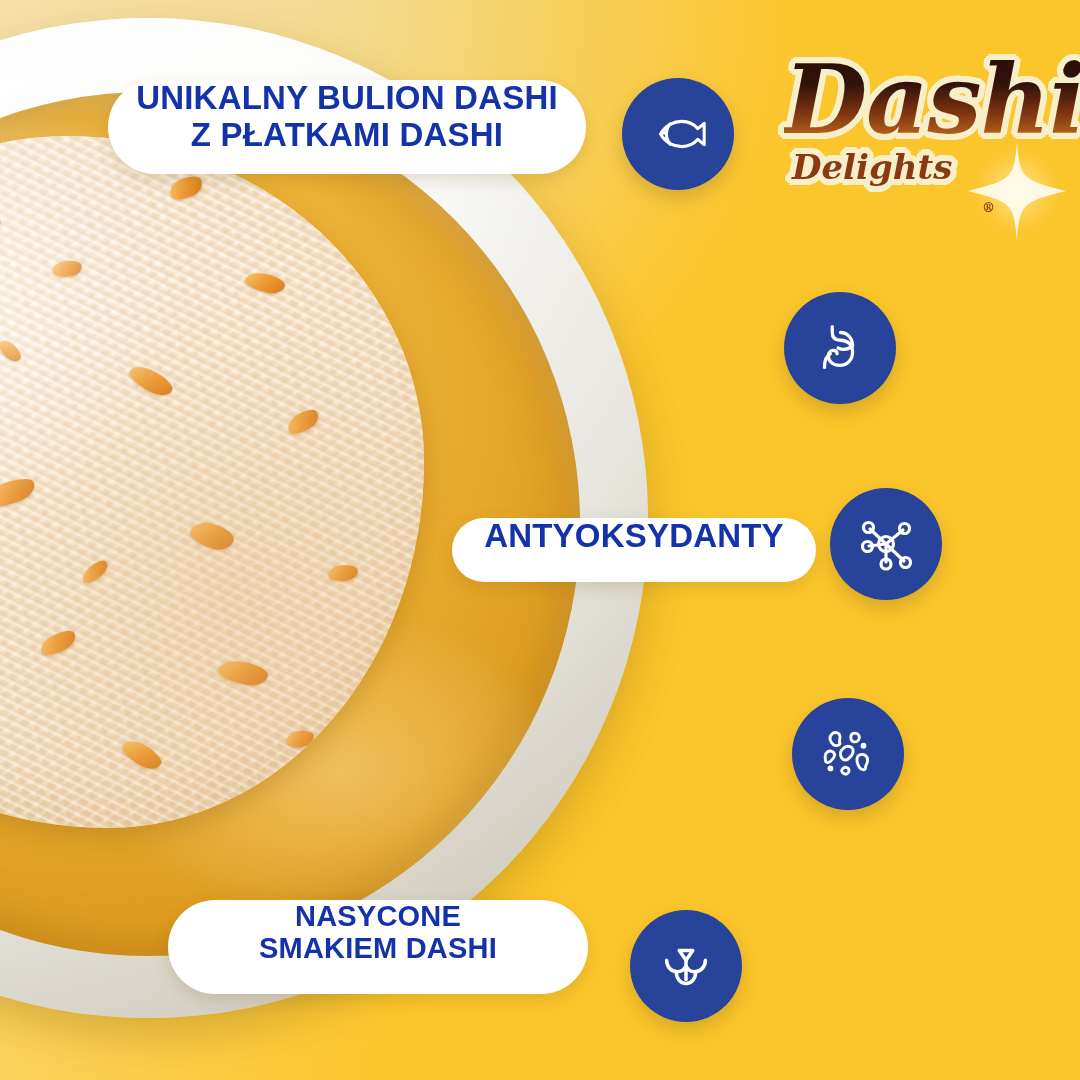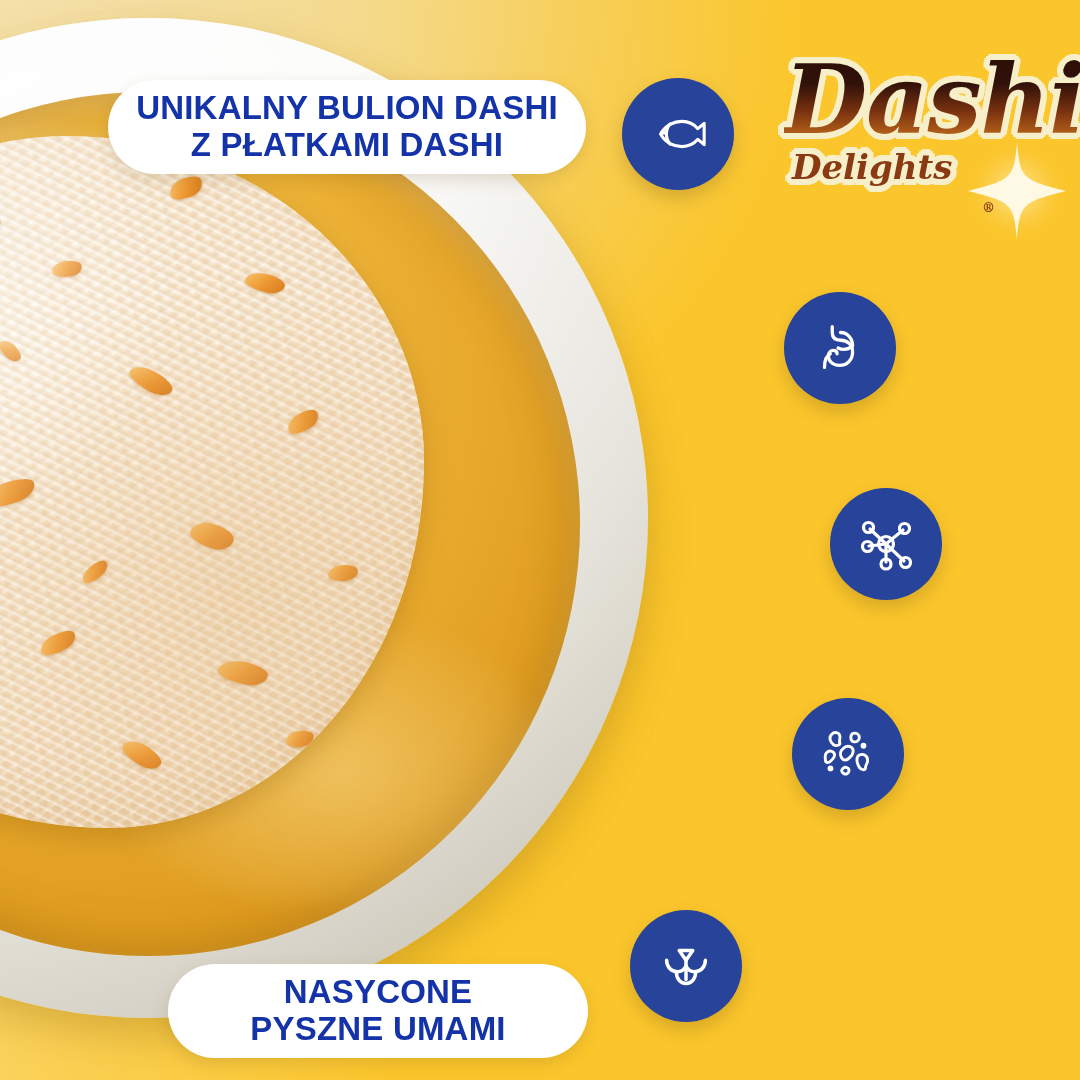"UNIKALNY BULION DASHI" .pill { align-items: center -> flex-start }
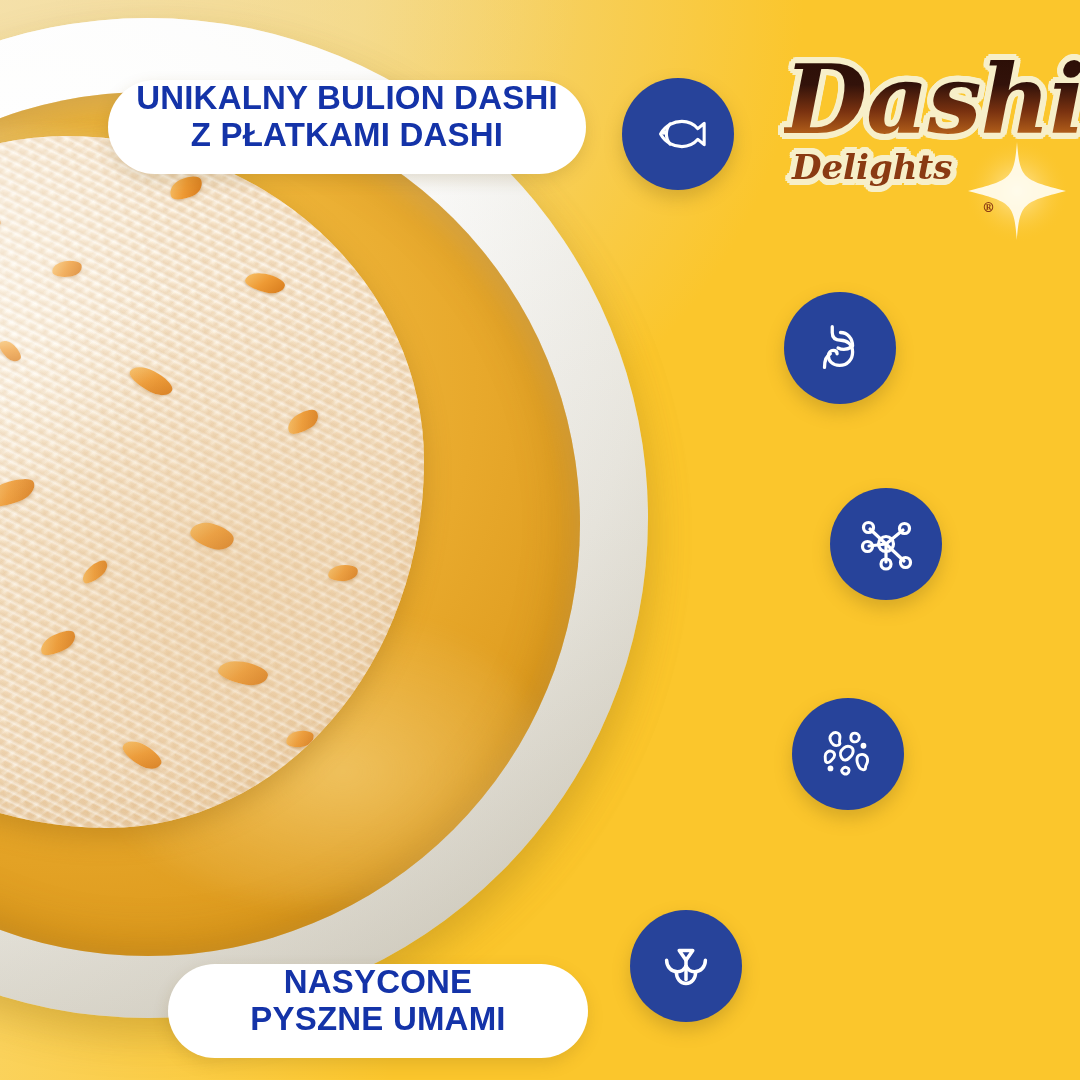"ANTYOKSYDANTY" div.pill { html: none -> <div> <span>ANTYOKSYDANTY</span> </div> }
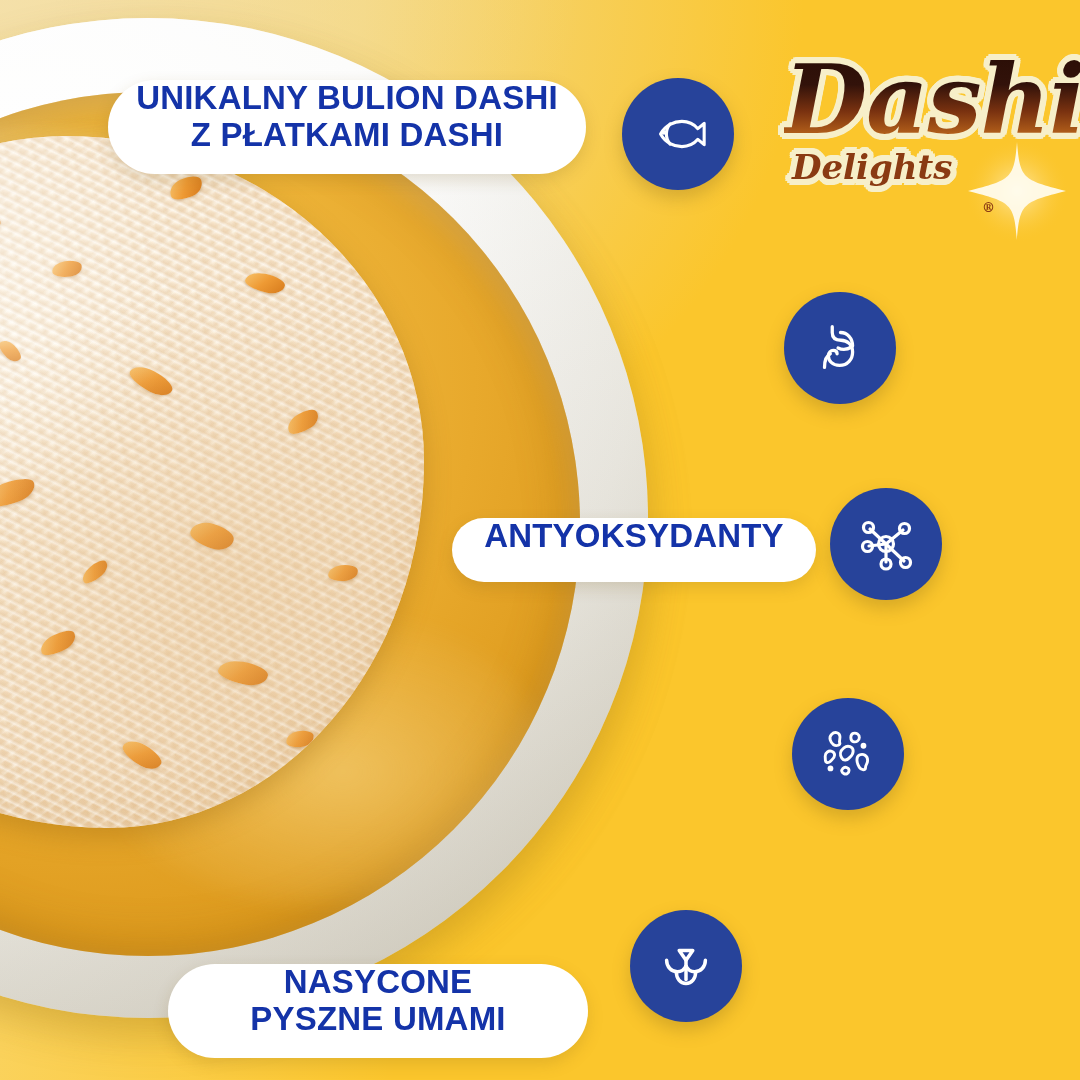"NASYCONE" div.pill { font-size: 33px -> 29px; top: 964px -> 900px }
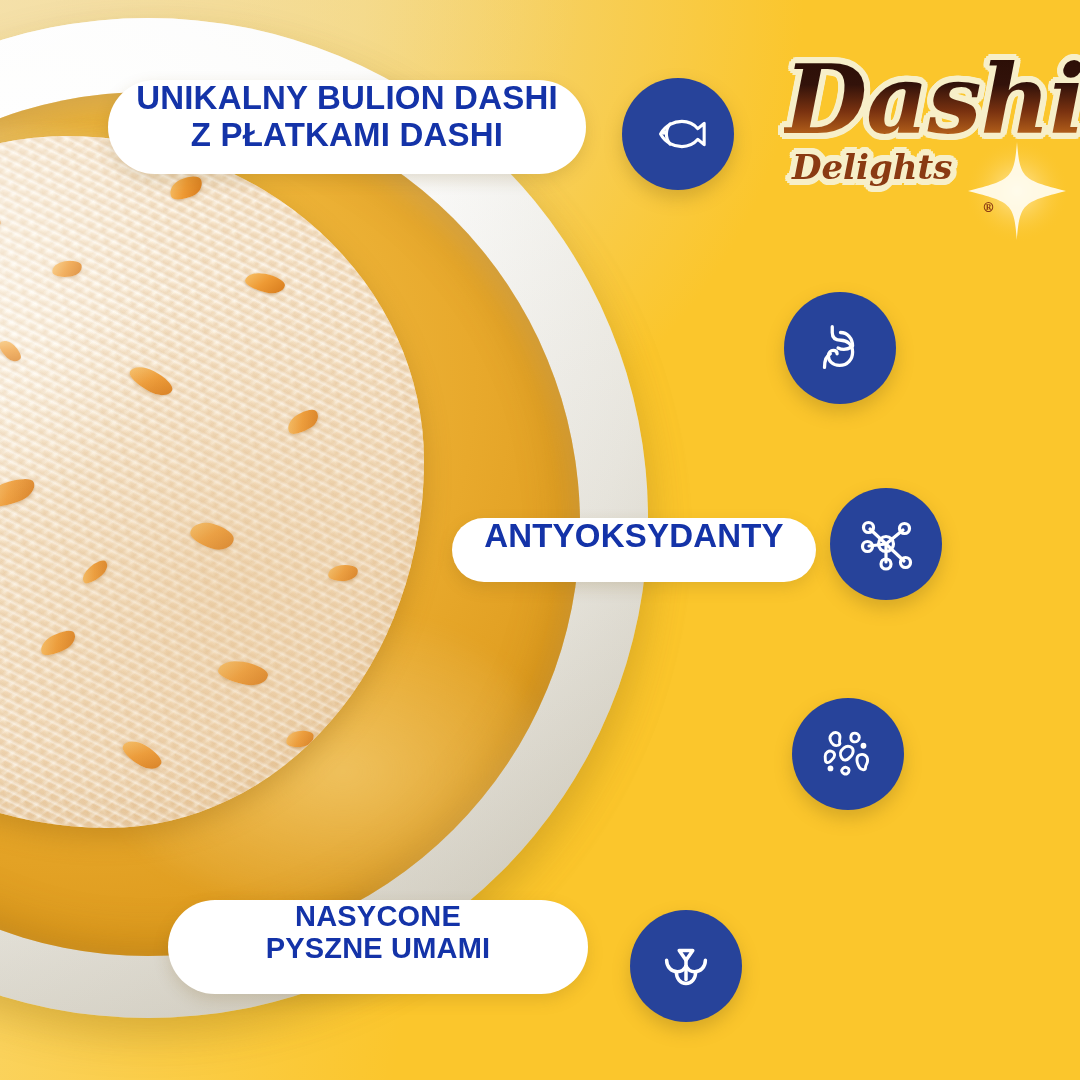"PYSZNE UMAMI" span { text: PYSZNE UMAMI -> SMAKIEM DASHI }
